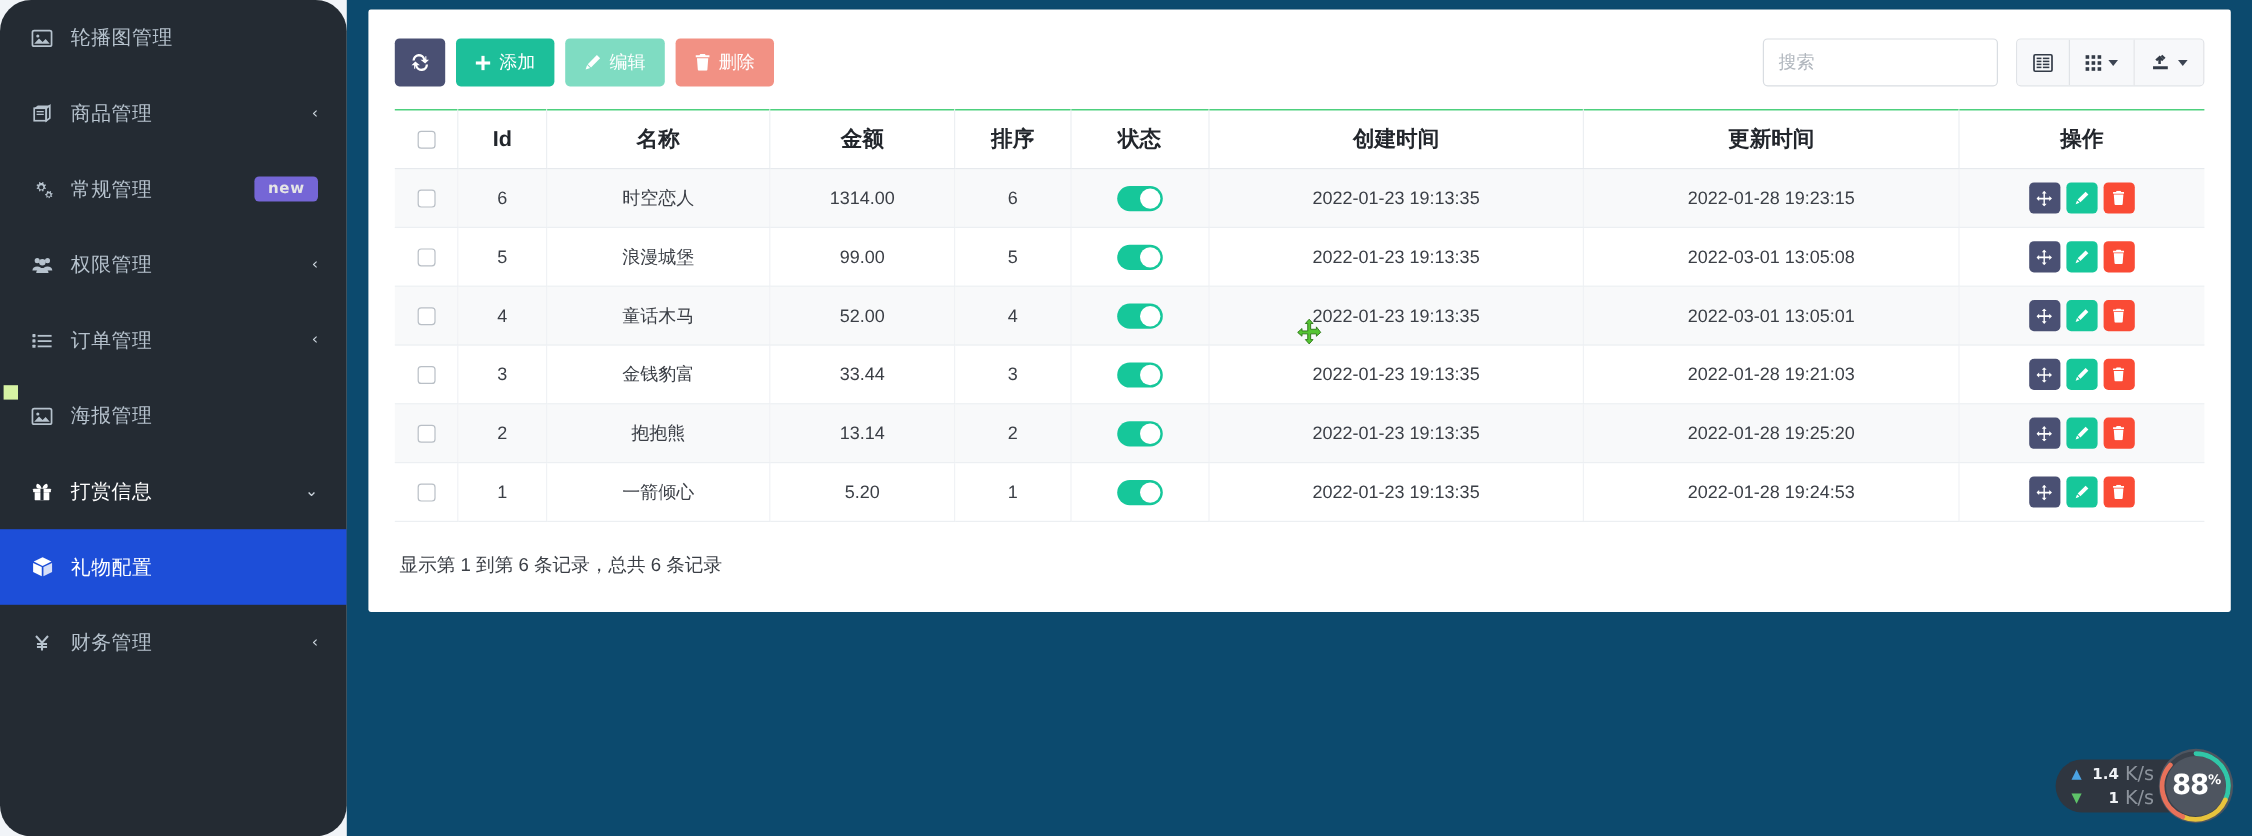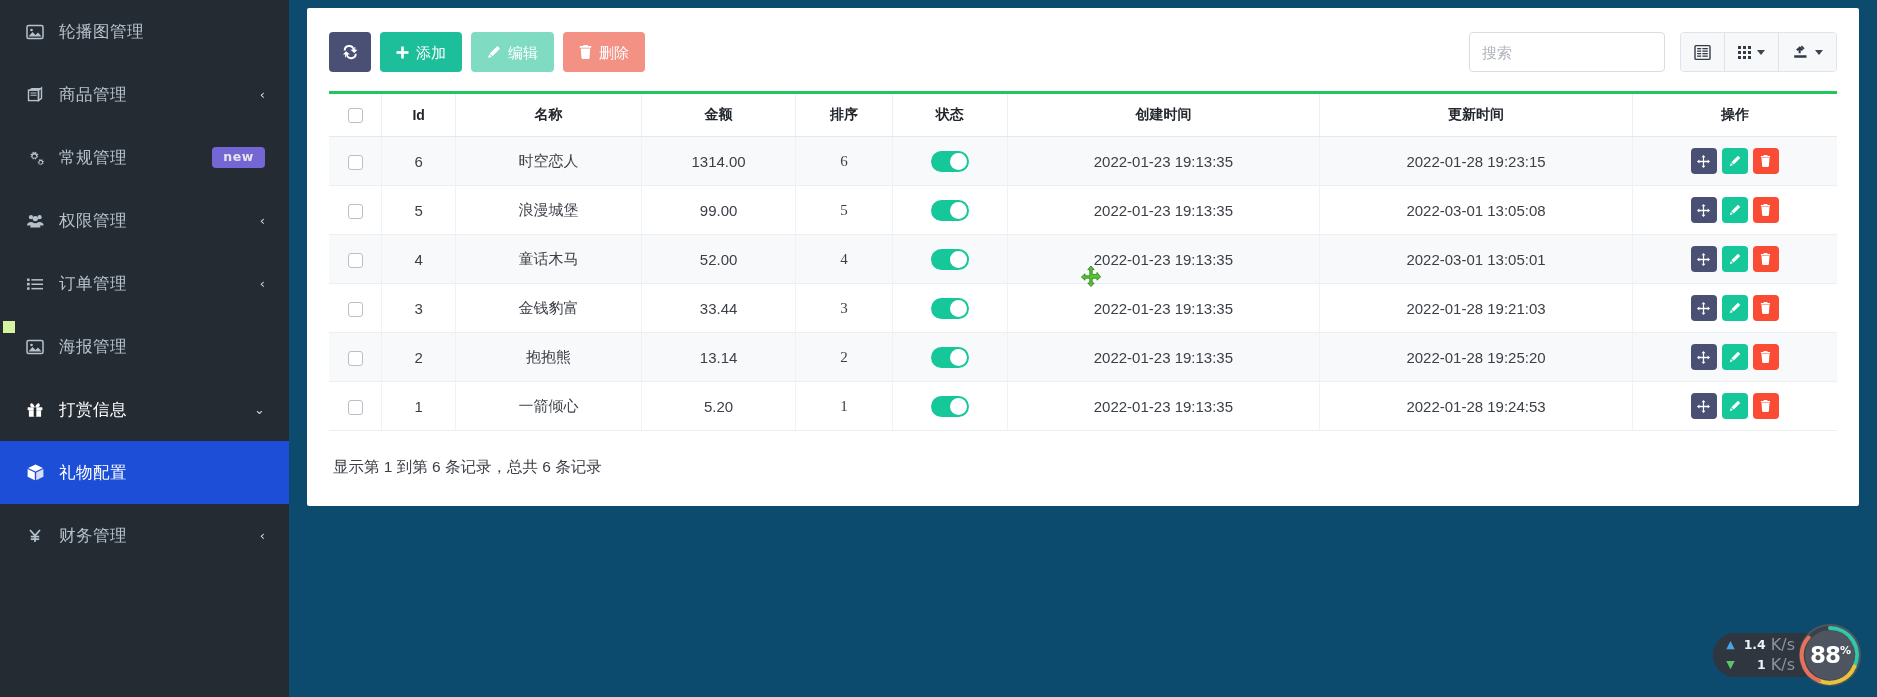"轮播图管理" #sidebar { border-radius: none -> 26px }
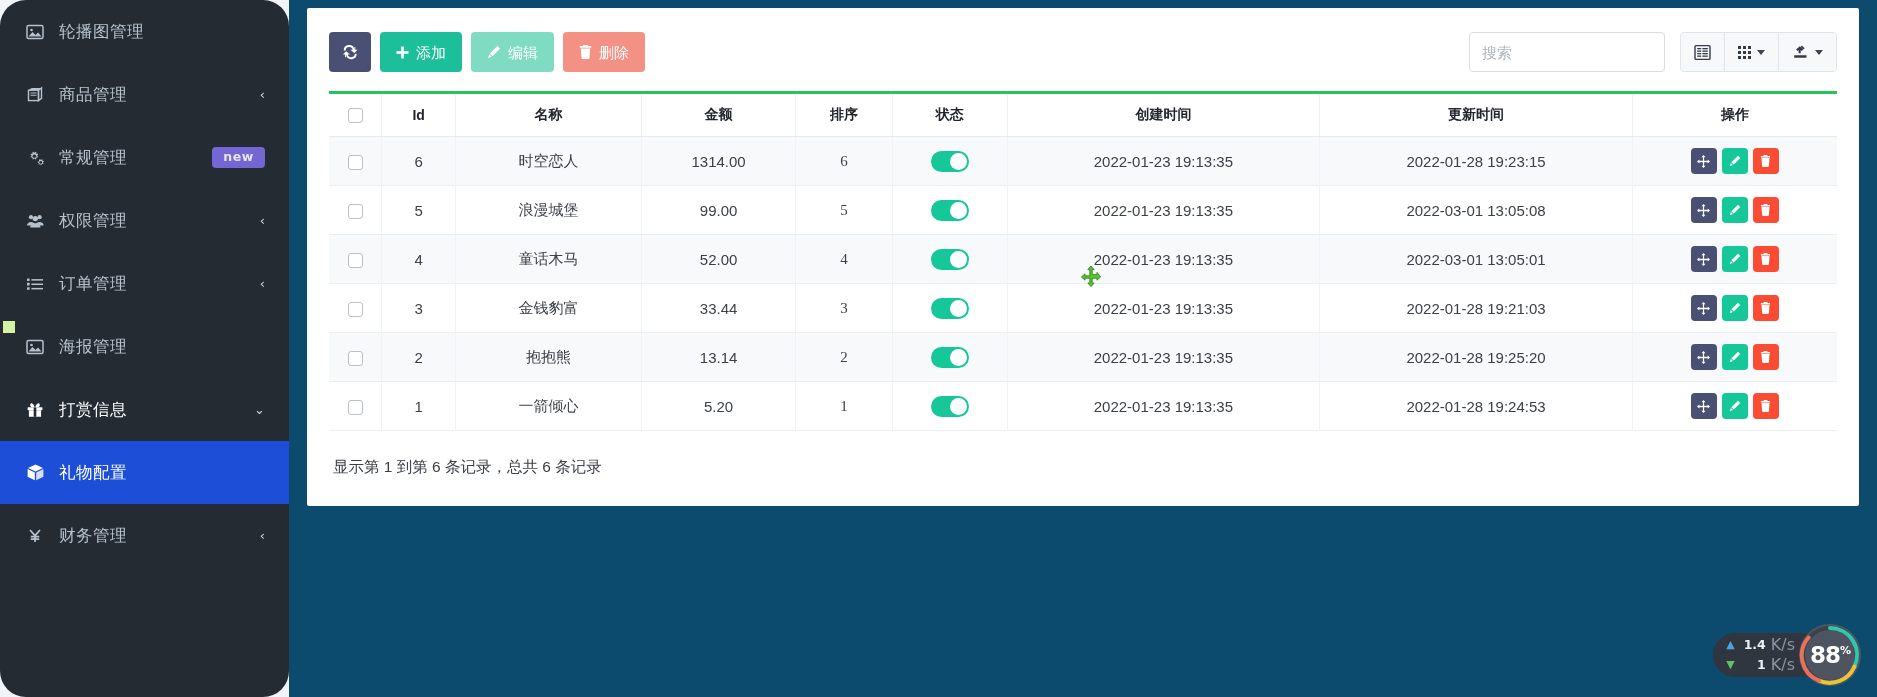"Id" thead th { border-top: 3px solid #22c55e -> 1px solid #22c55e; font-size: 14px -> 18px }
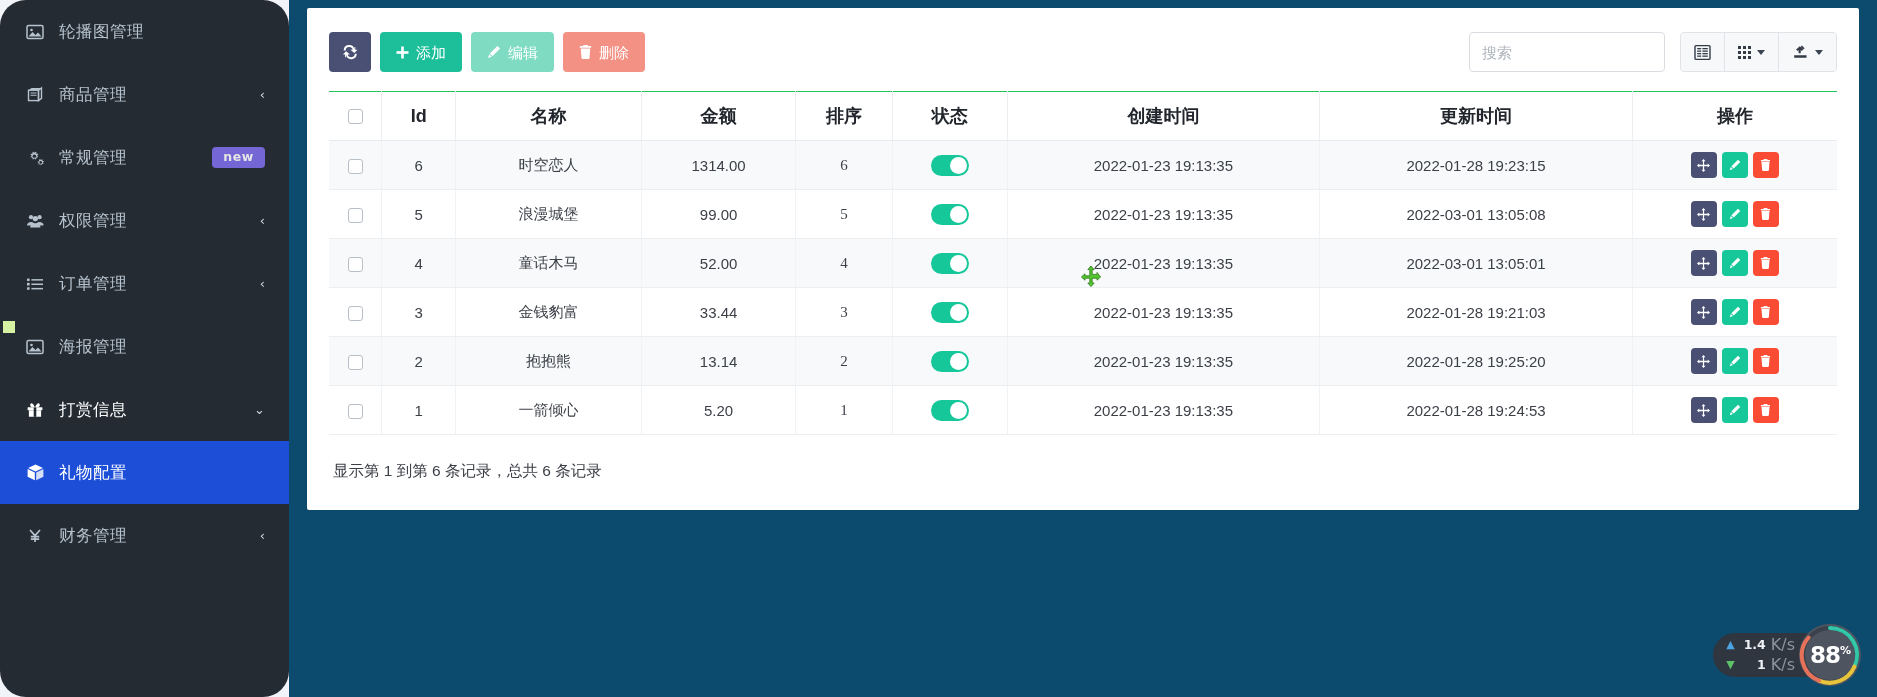"排序" .col-sort { font-family: Liberation Serif, serif -> none }
